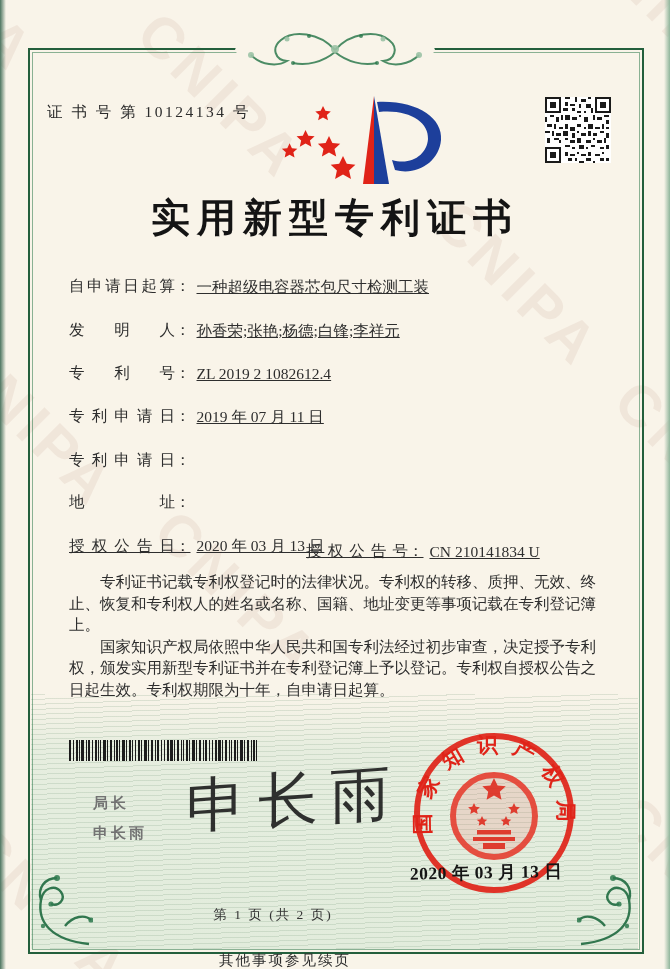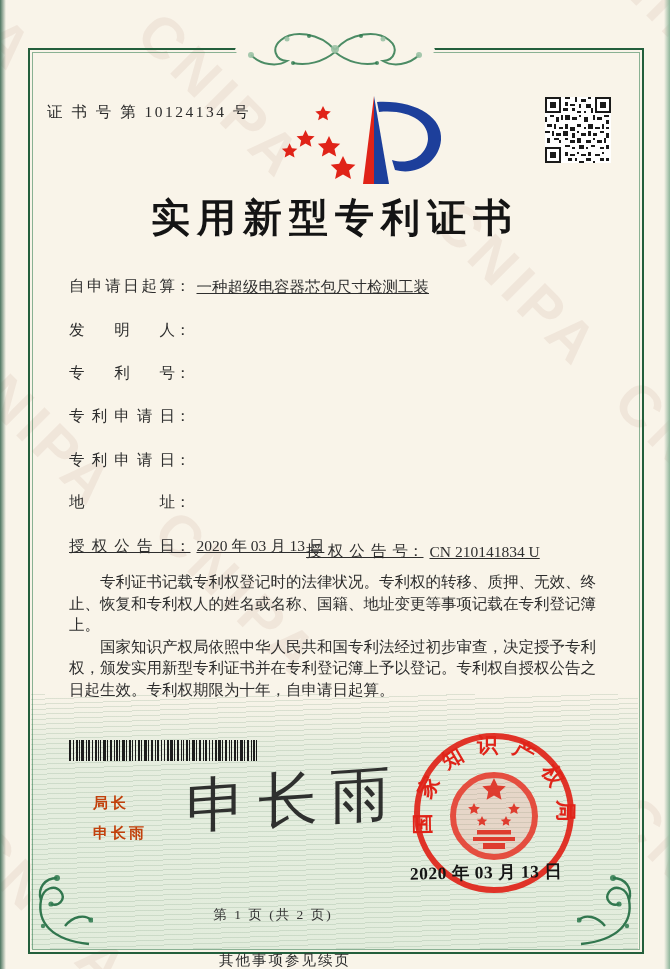"孙香荣;张艳;杨德;白锋;李祥元" span.fvalue { html: none -> <span>孙香荣;张艳;杨德;白锋;李祥元</span> }
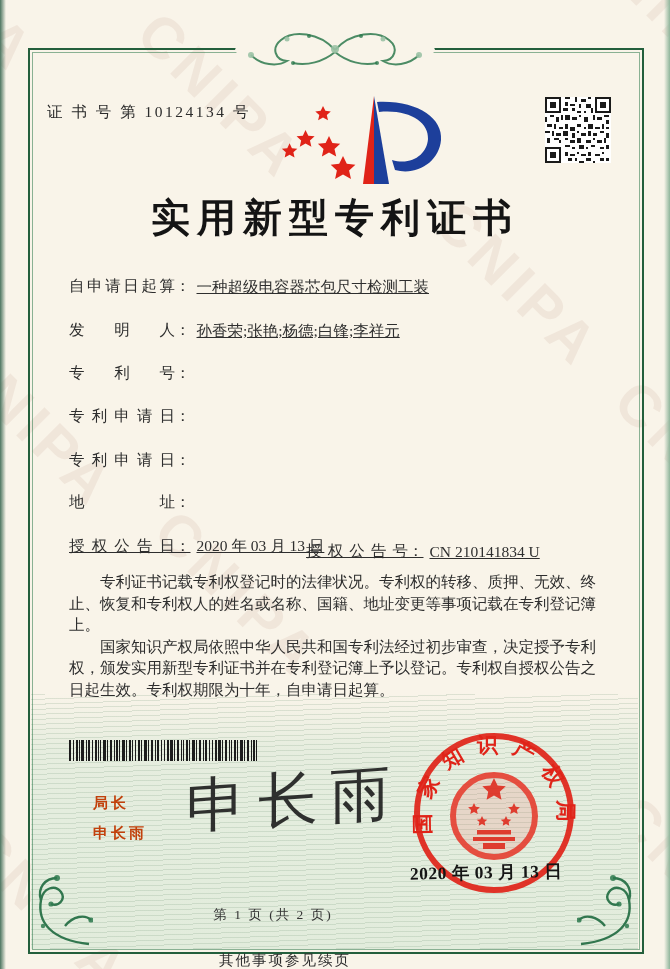"ZL 2019 2 1082612.4" span.fvalue { html: none -> <span>ZL 2019 2 1082612.4</span> }
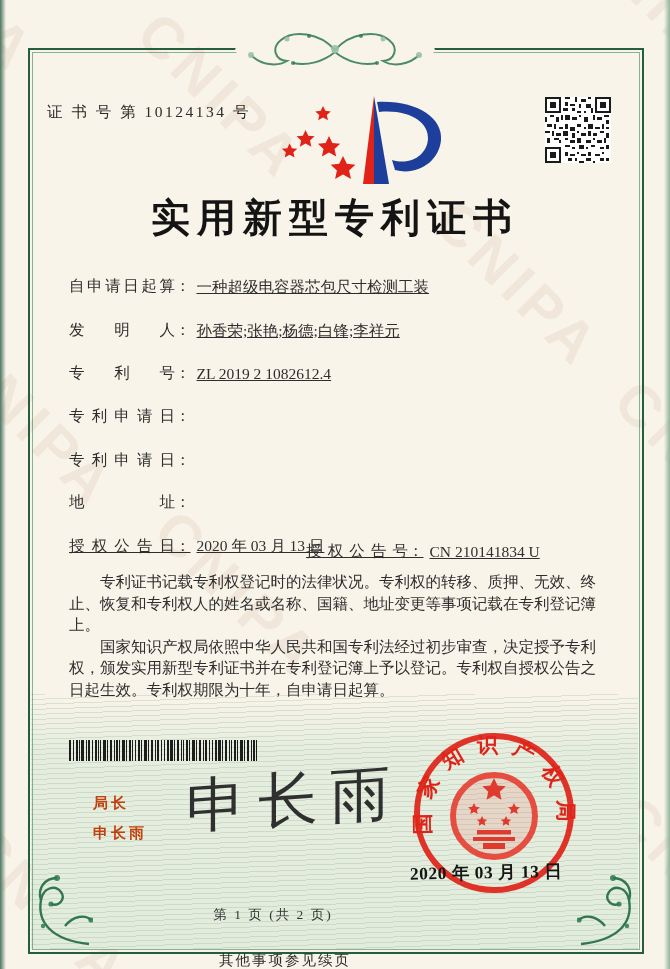"2019 年 07 月 11" span.fvalue { html: none -> <span>2019 年 07 月 11 日</span> }
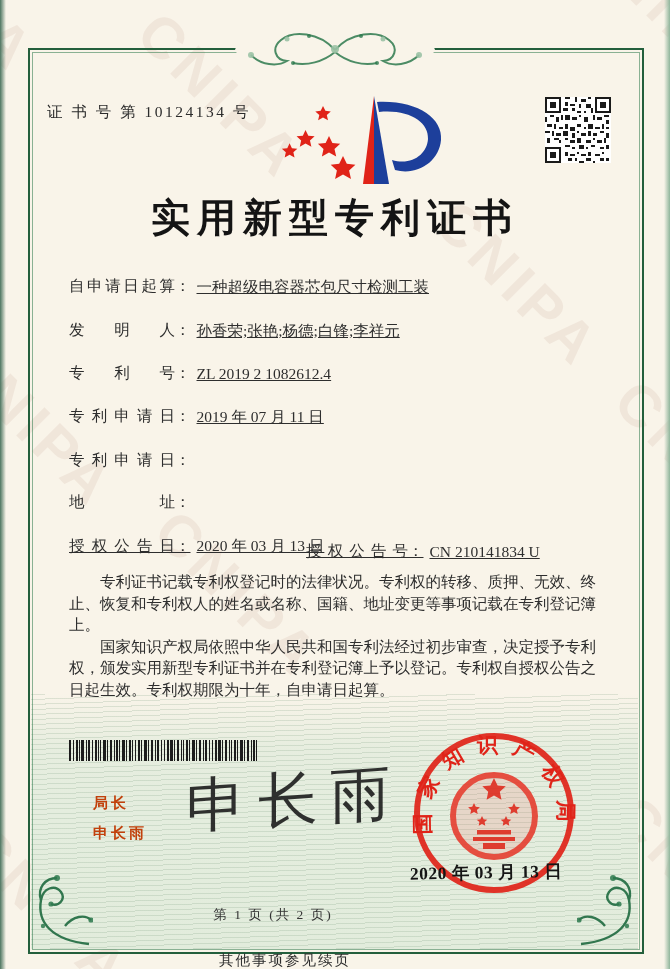"局长" .director { color: #c2410c -> #737373 }
